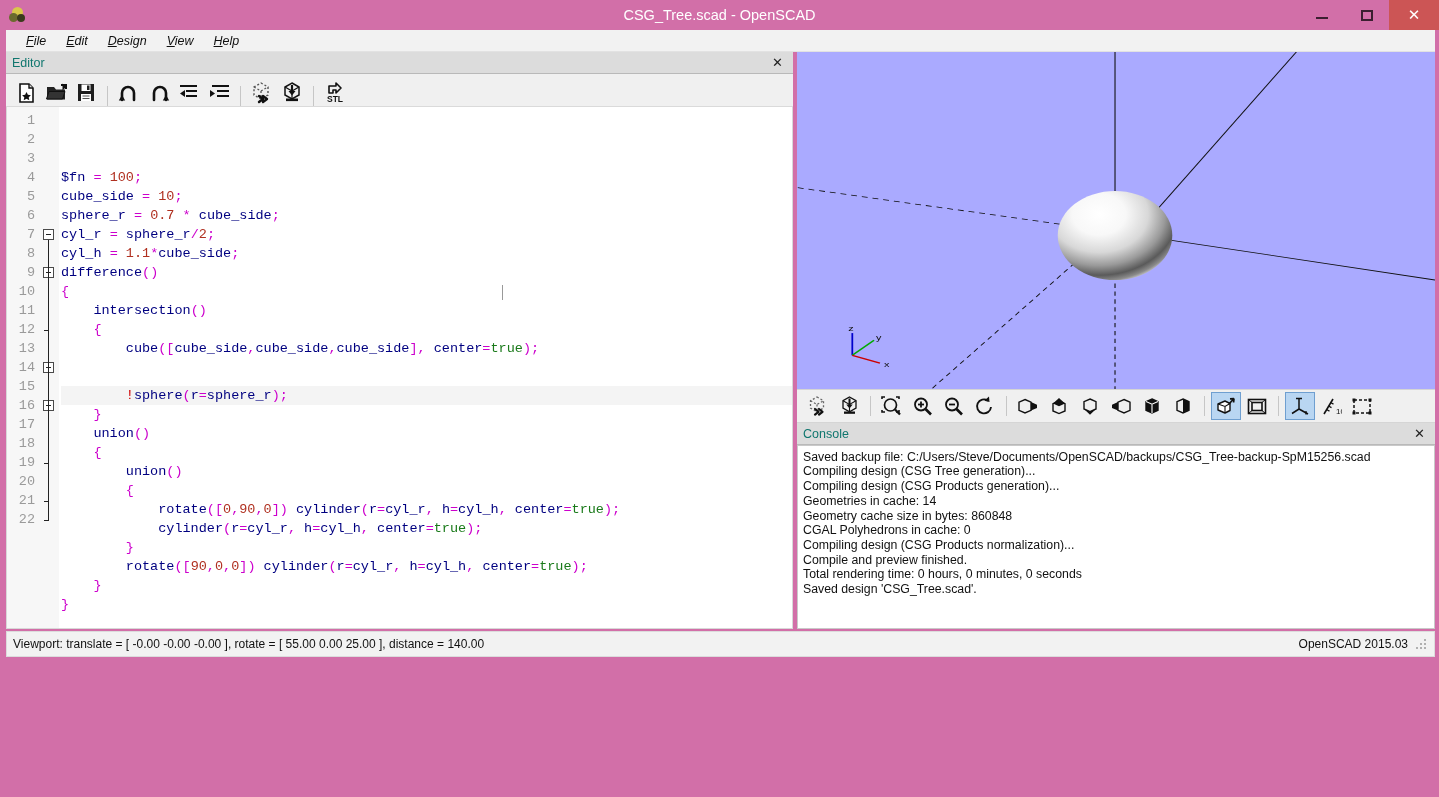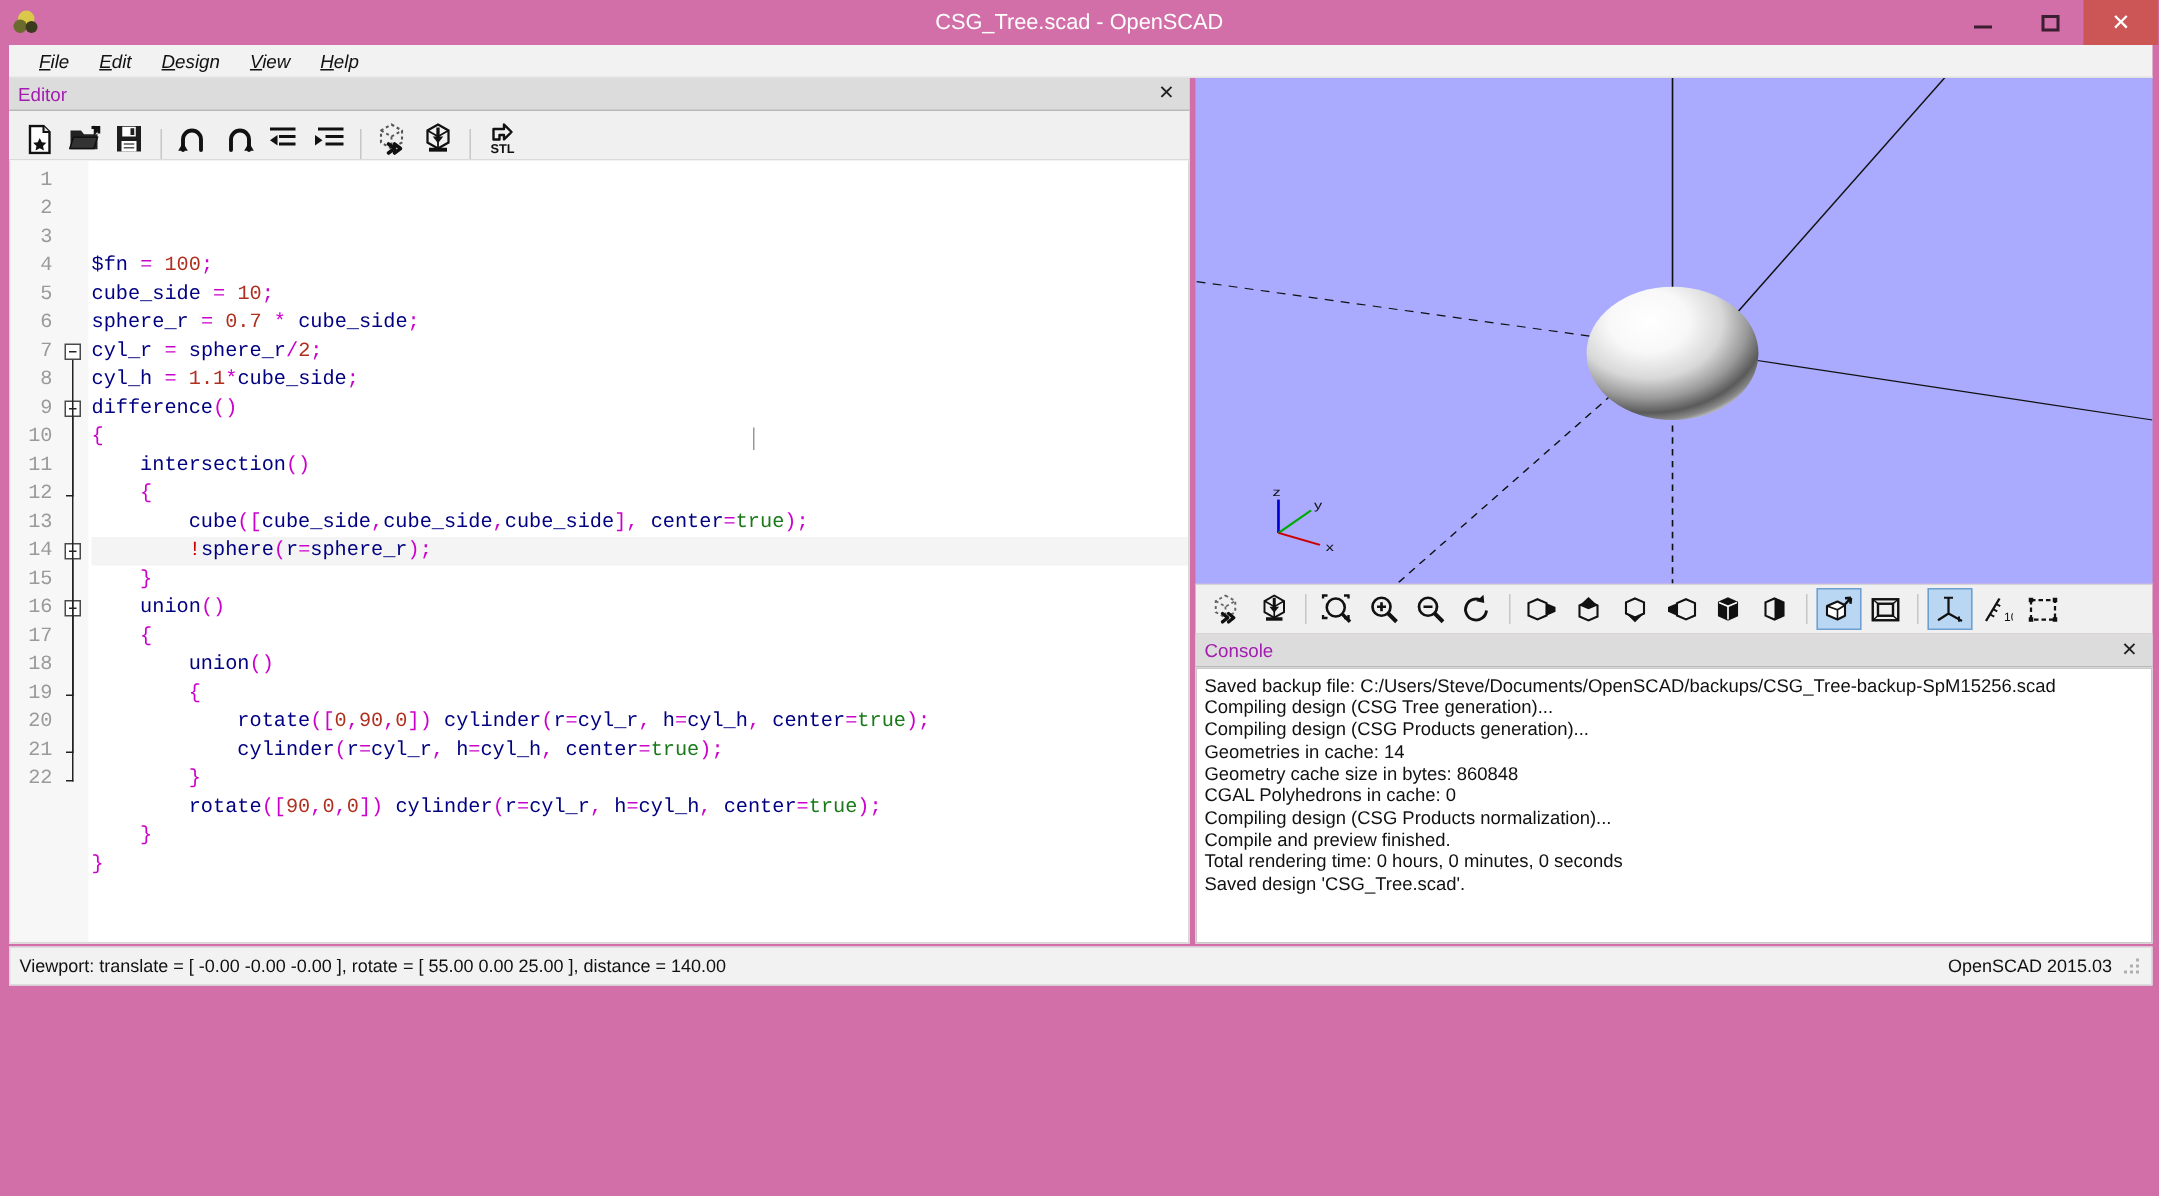"Editor" .dock-title .label { color: #a21caf -> #0f766e }
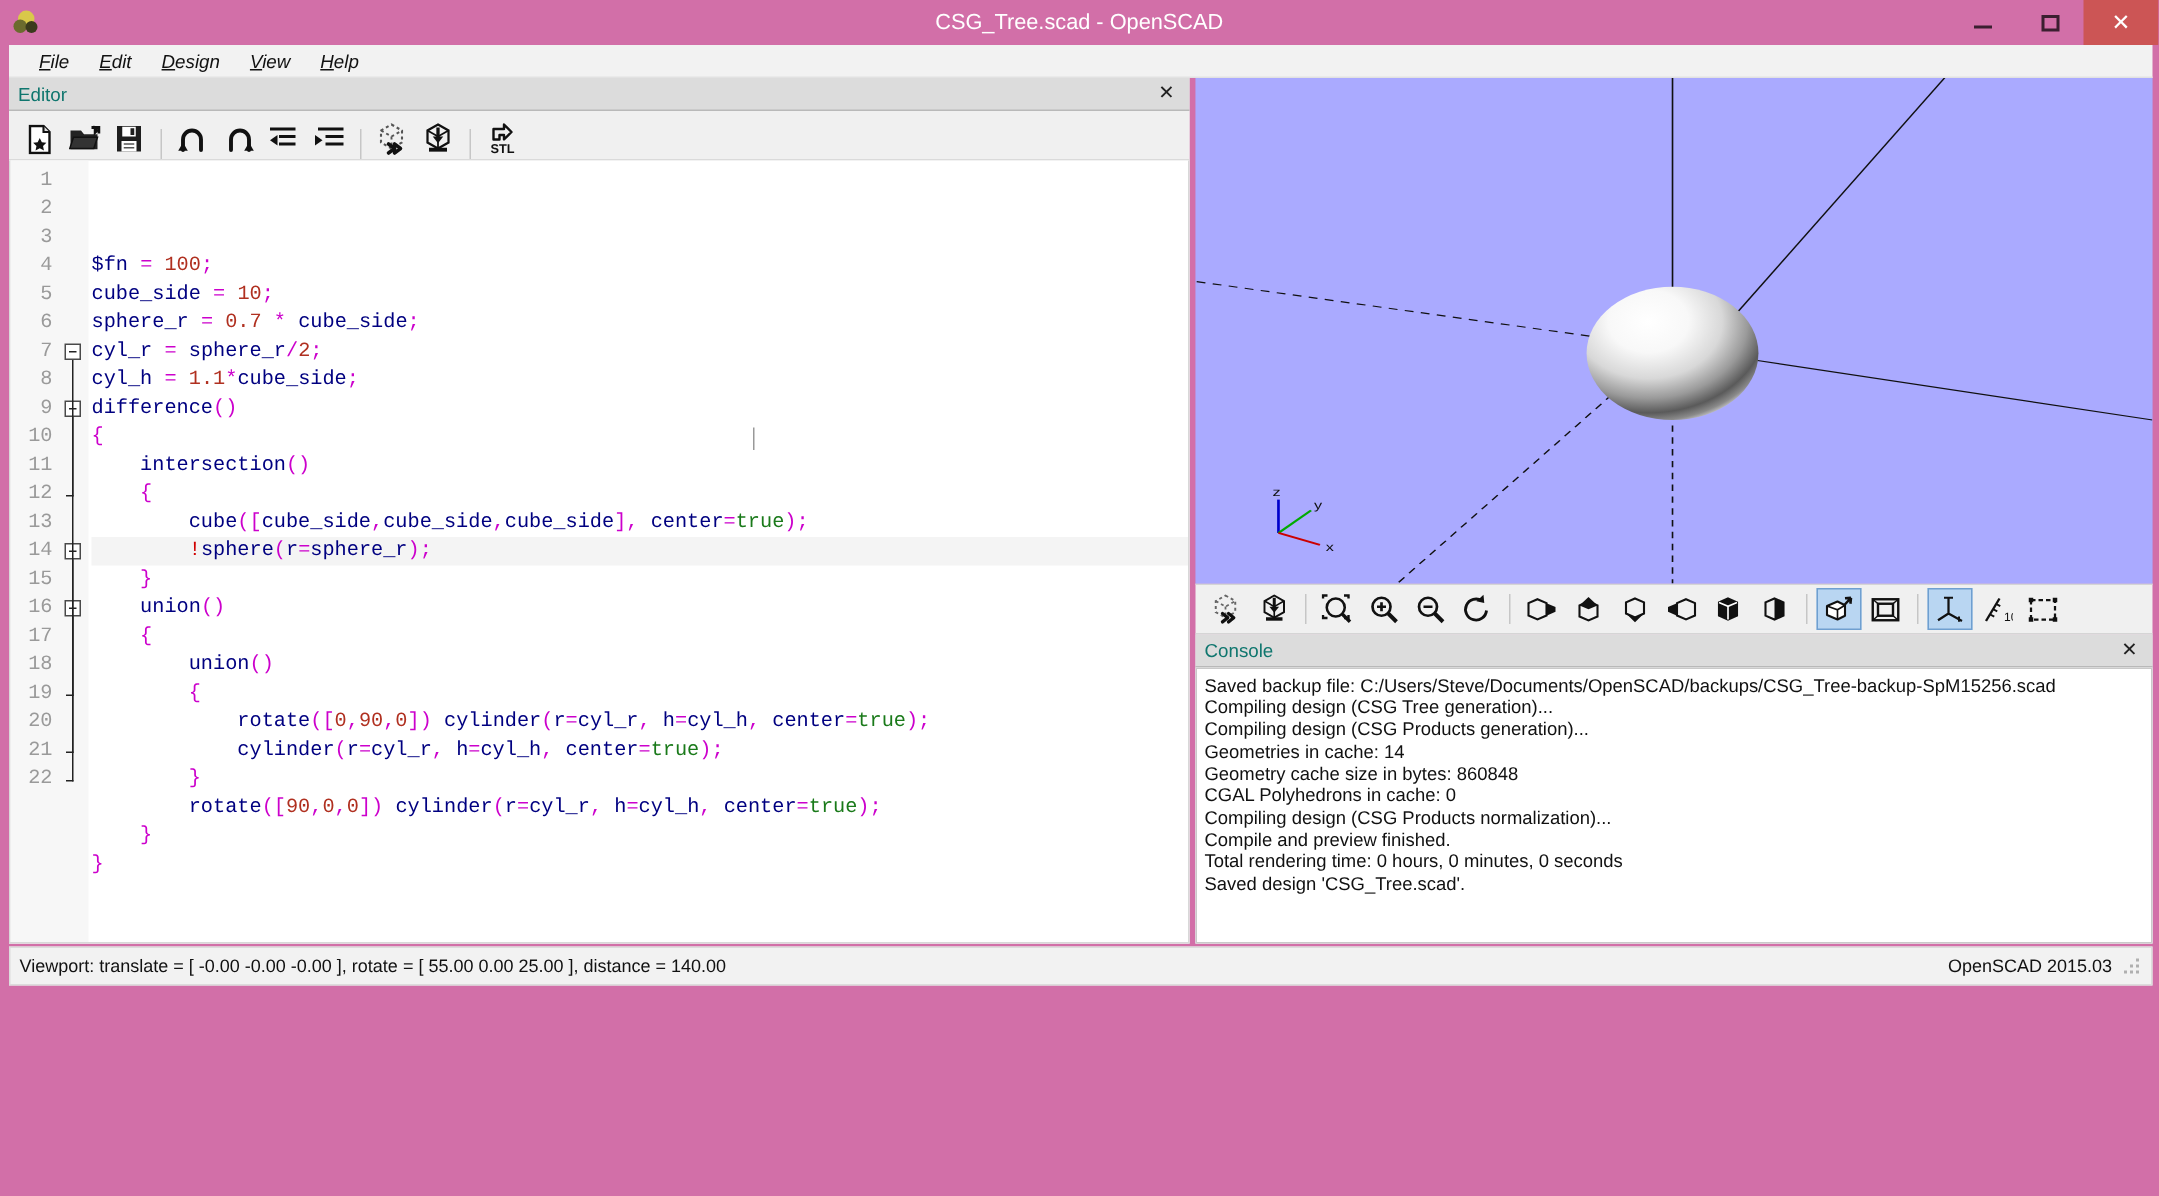"!sphere(r=sphere_r);" #code-text .cl.hl { margin-top: none -> 28px }
